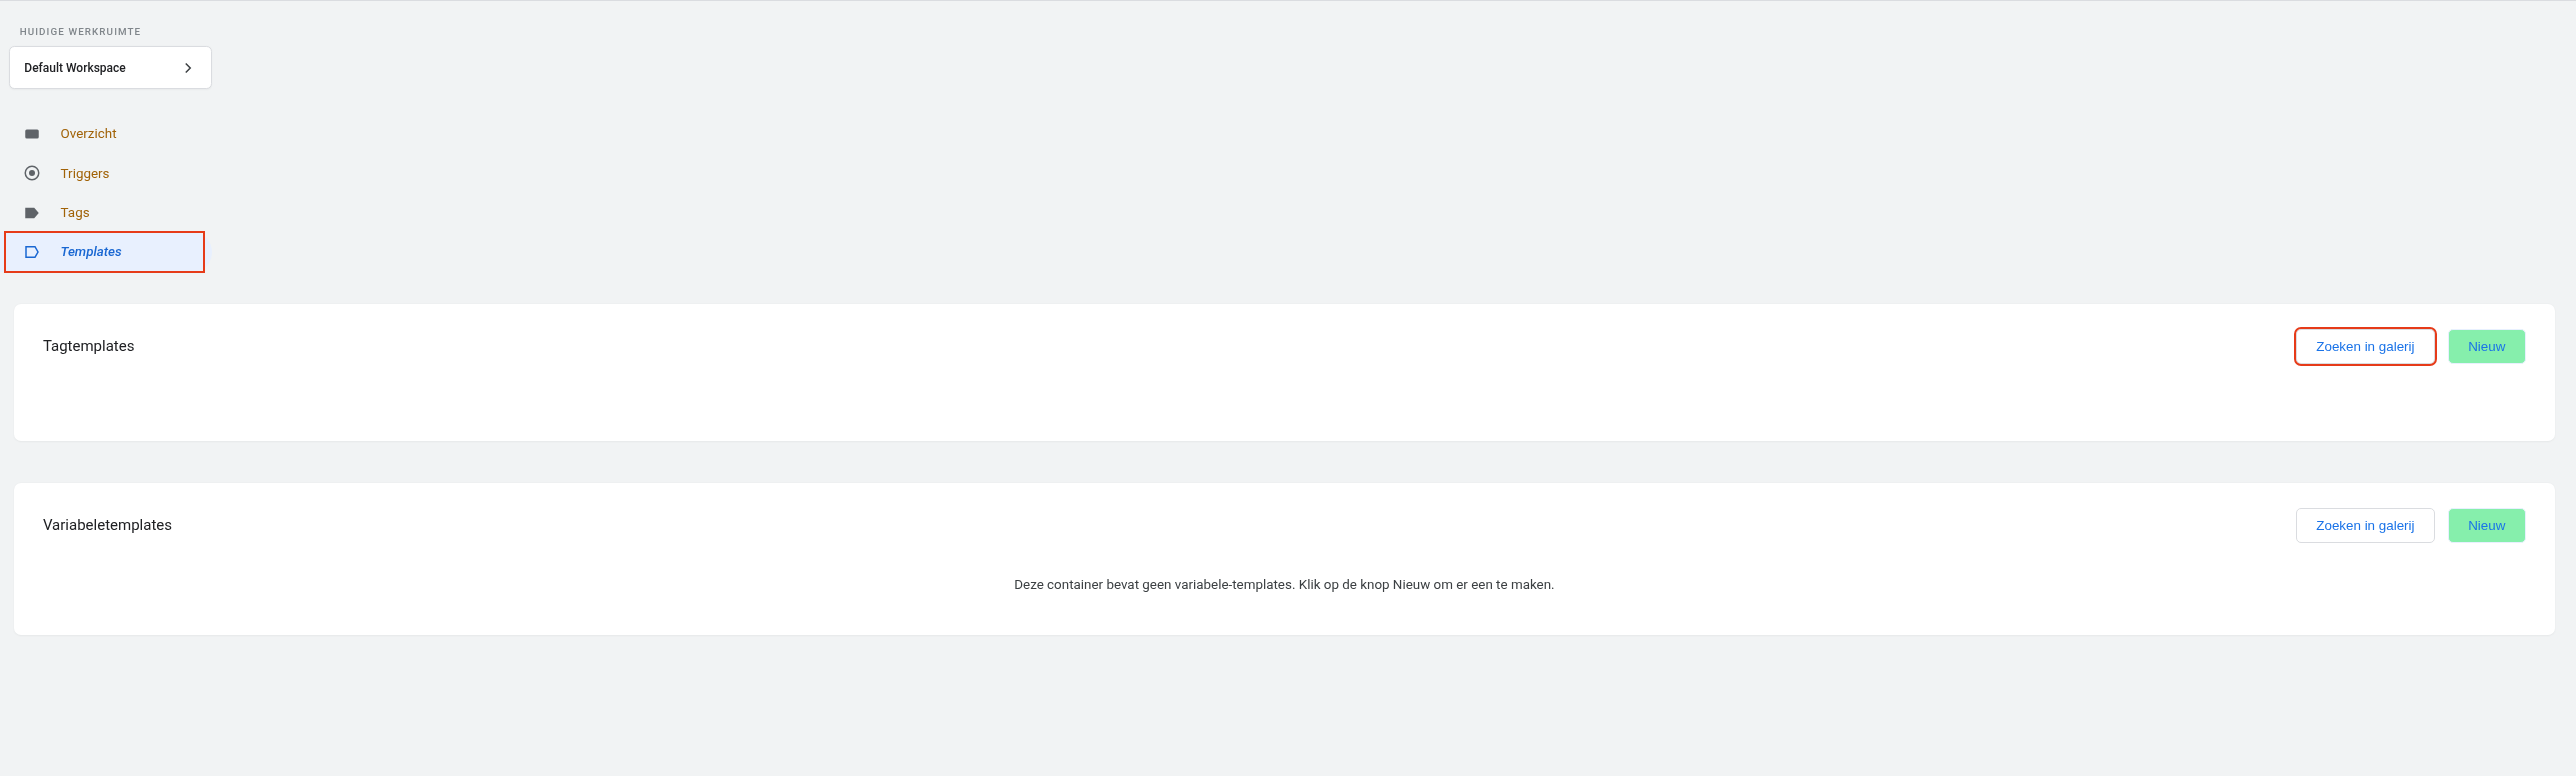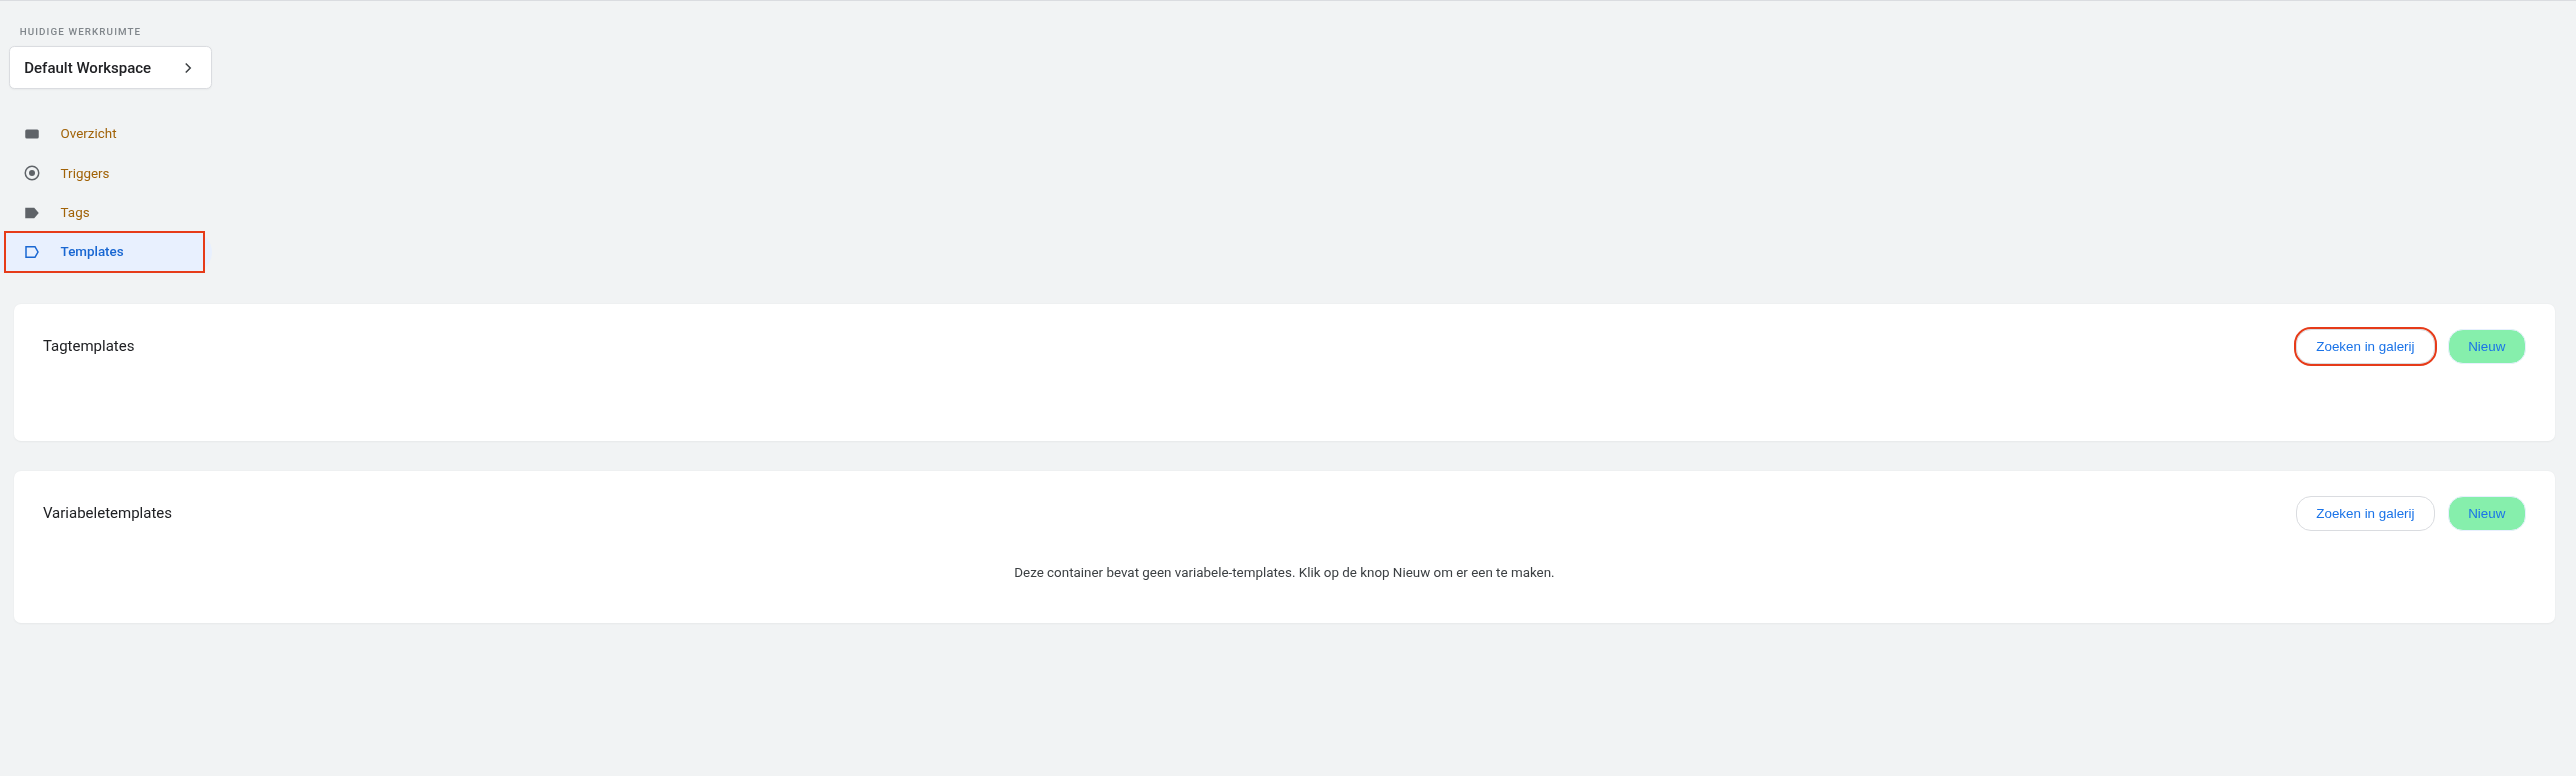"Default Workspace" .workspace-selector { font-size: 15px -> 12px }
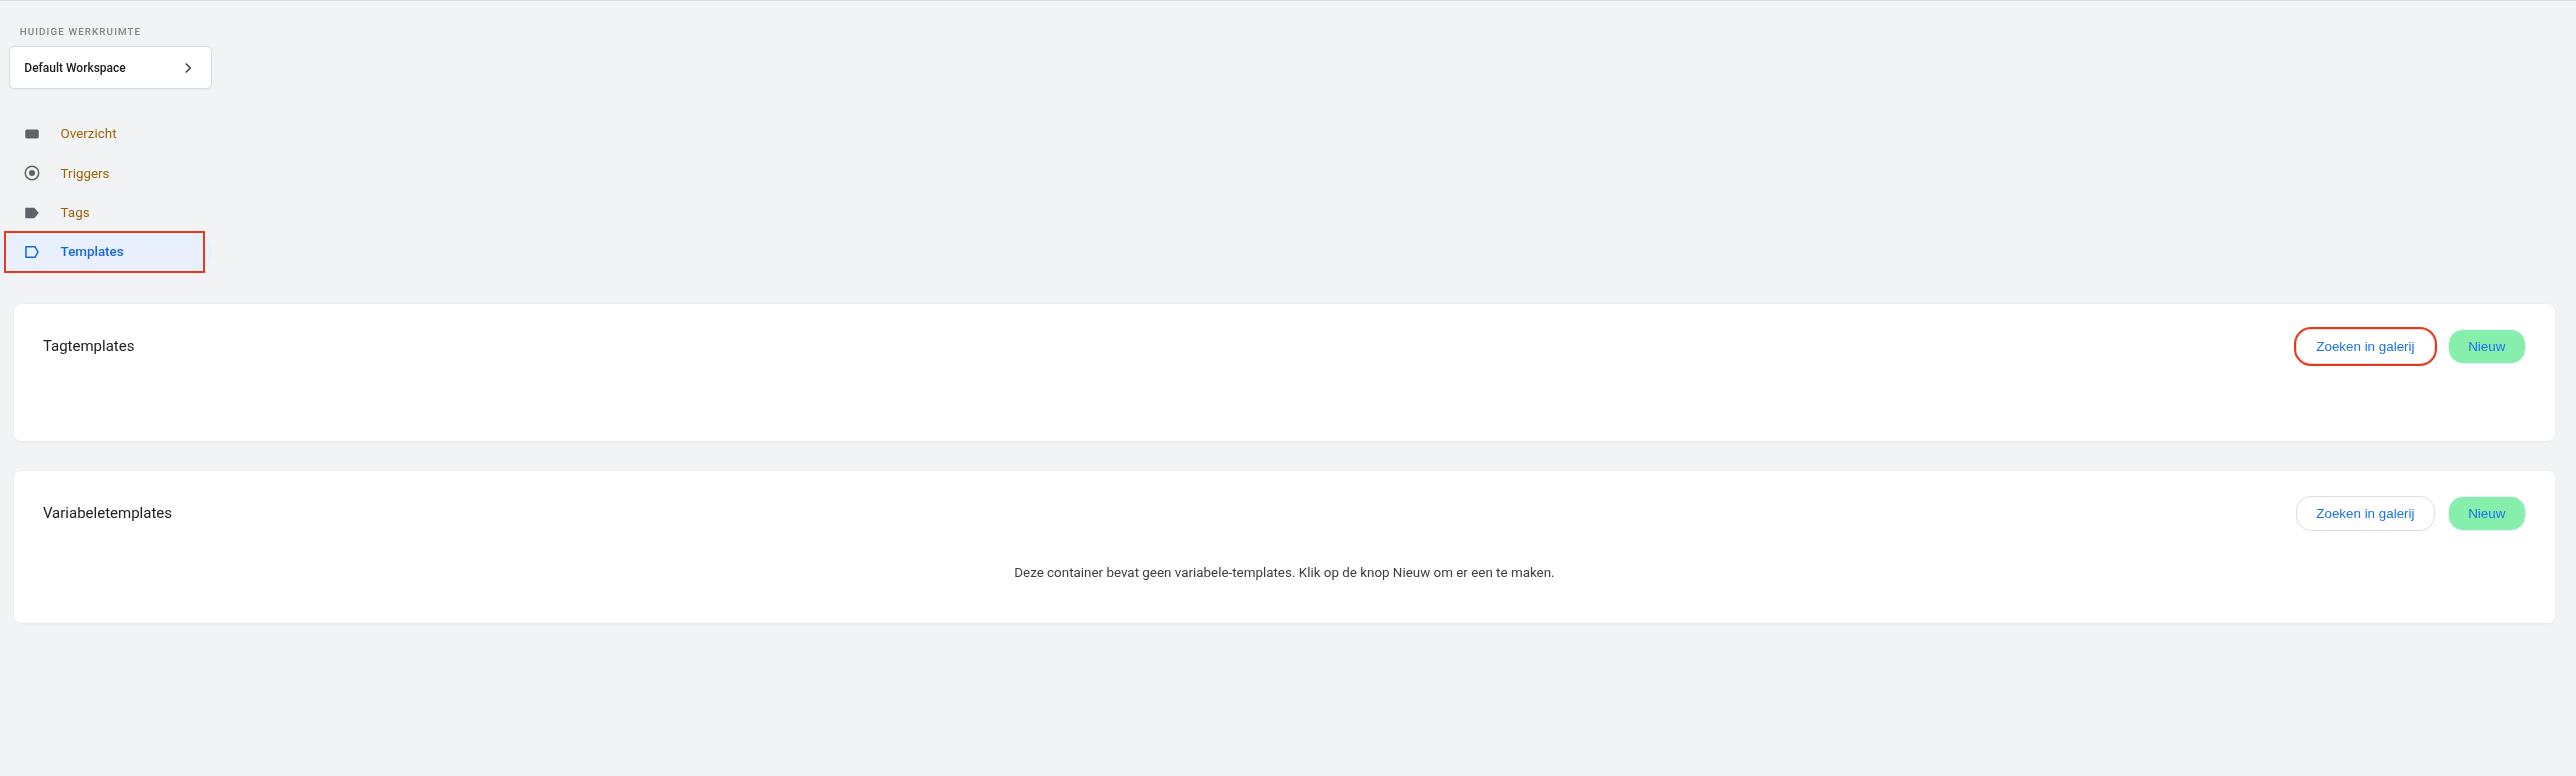"Templates" .highlight-nav { font-style: none -> italic }
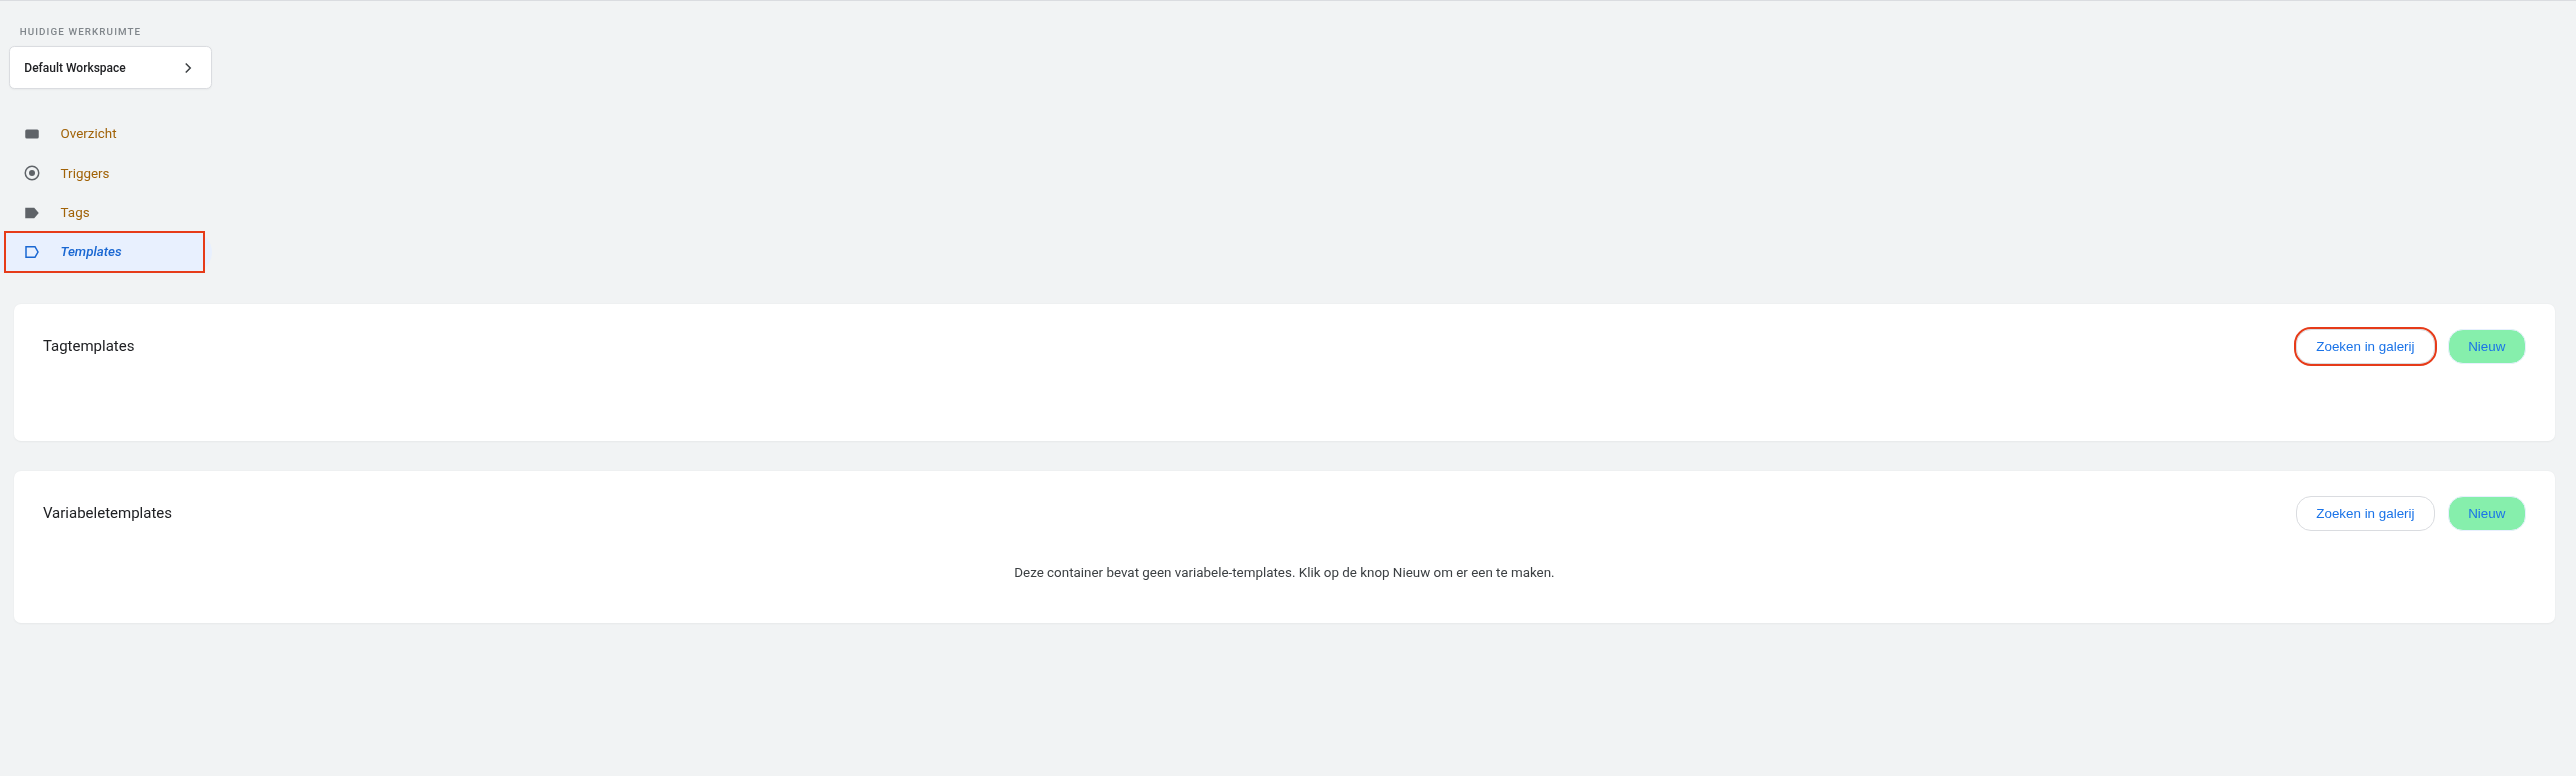"Tagtemplates" .main { gap: 30px -> 42px }
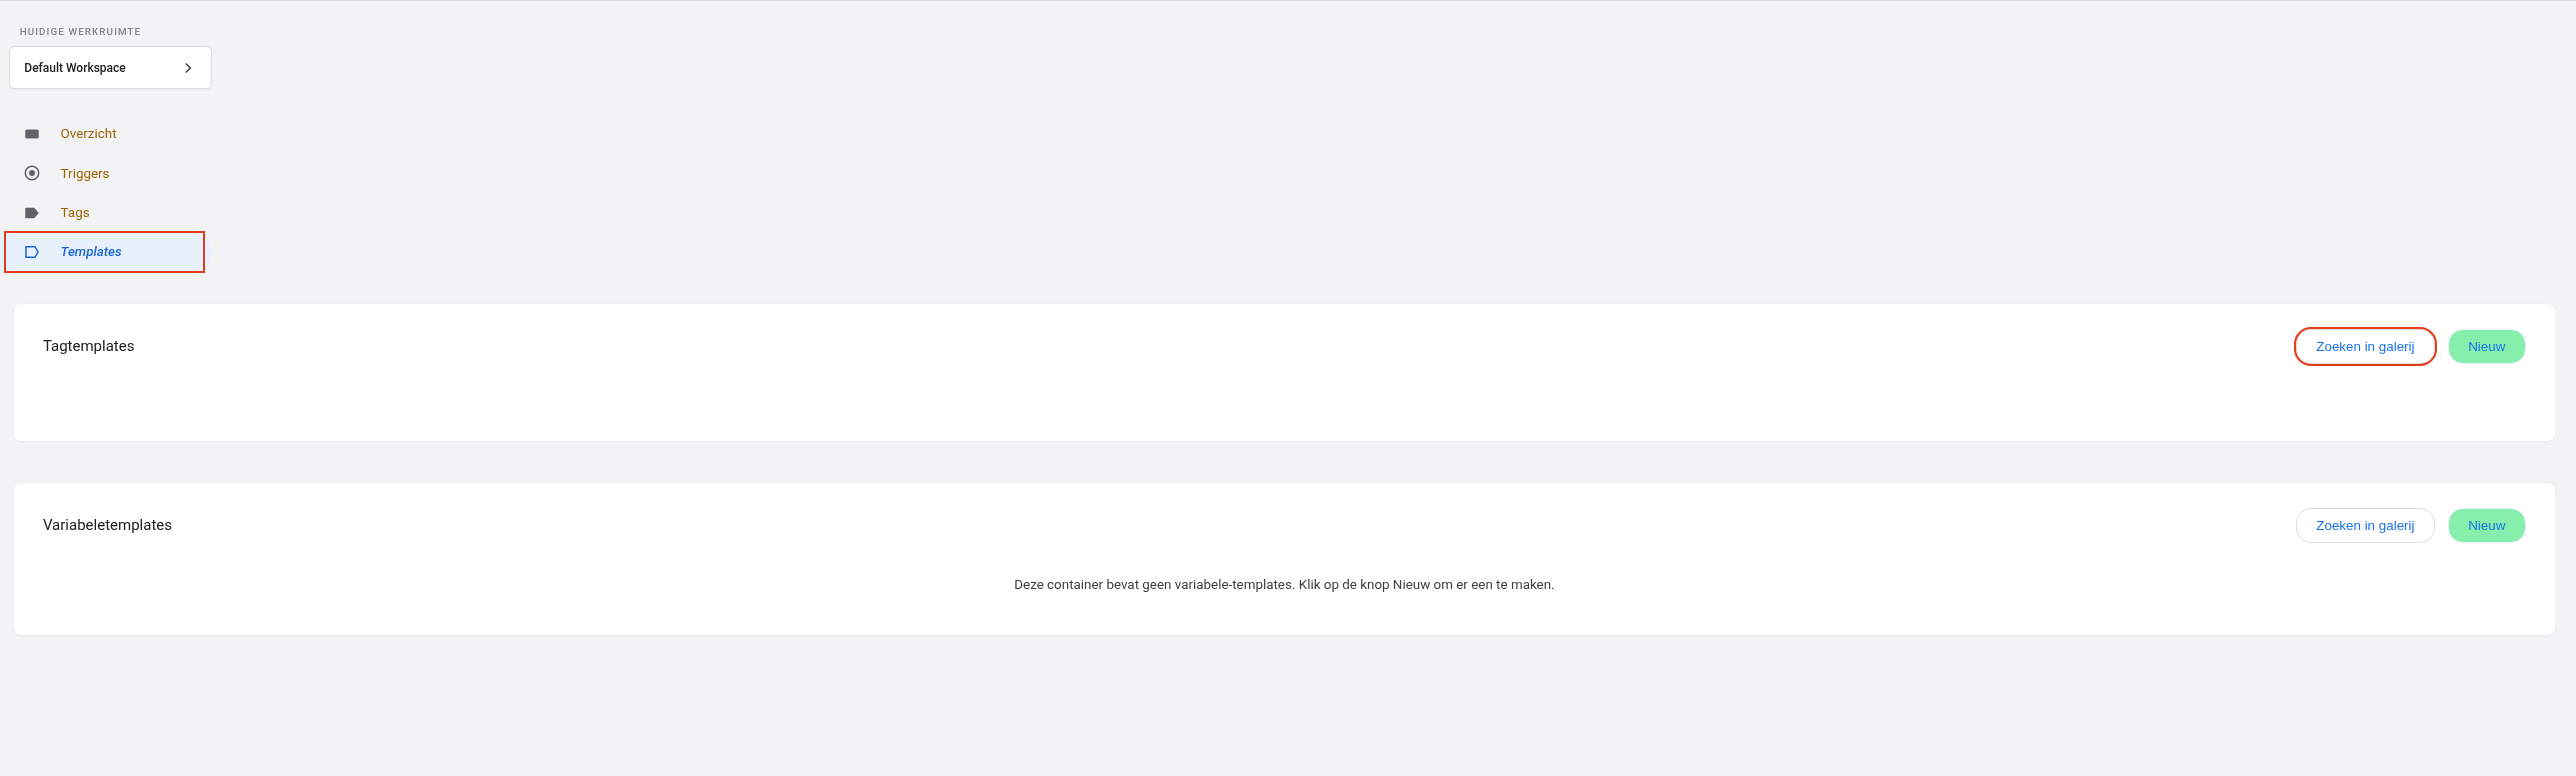"Zoeken in galerij" .btn { border-radius: 15px -> 5px }
